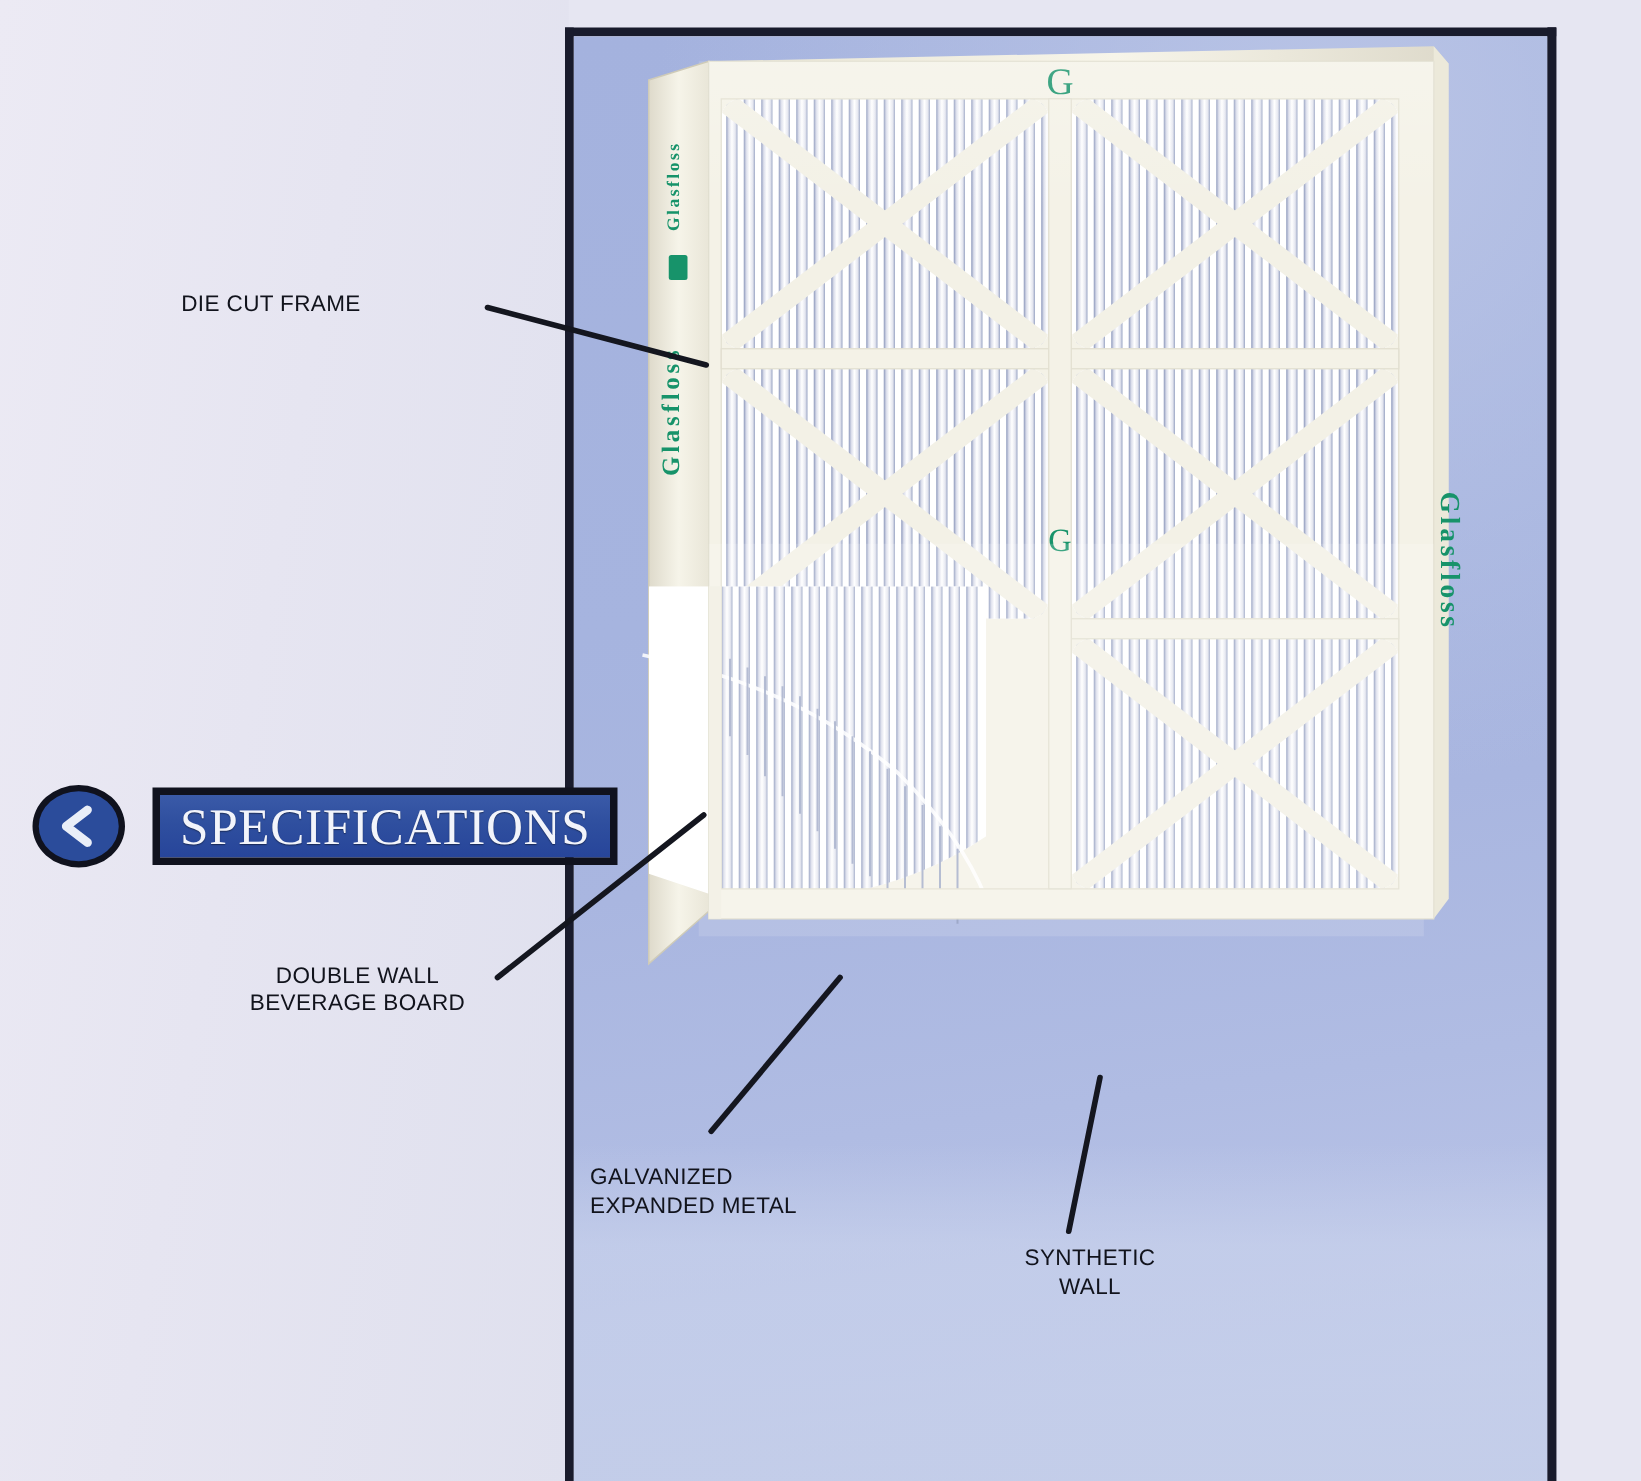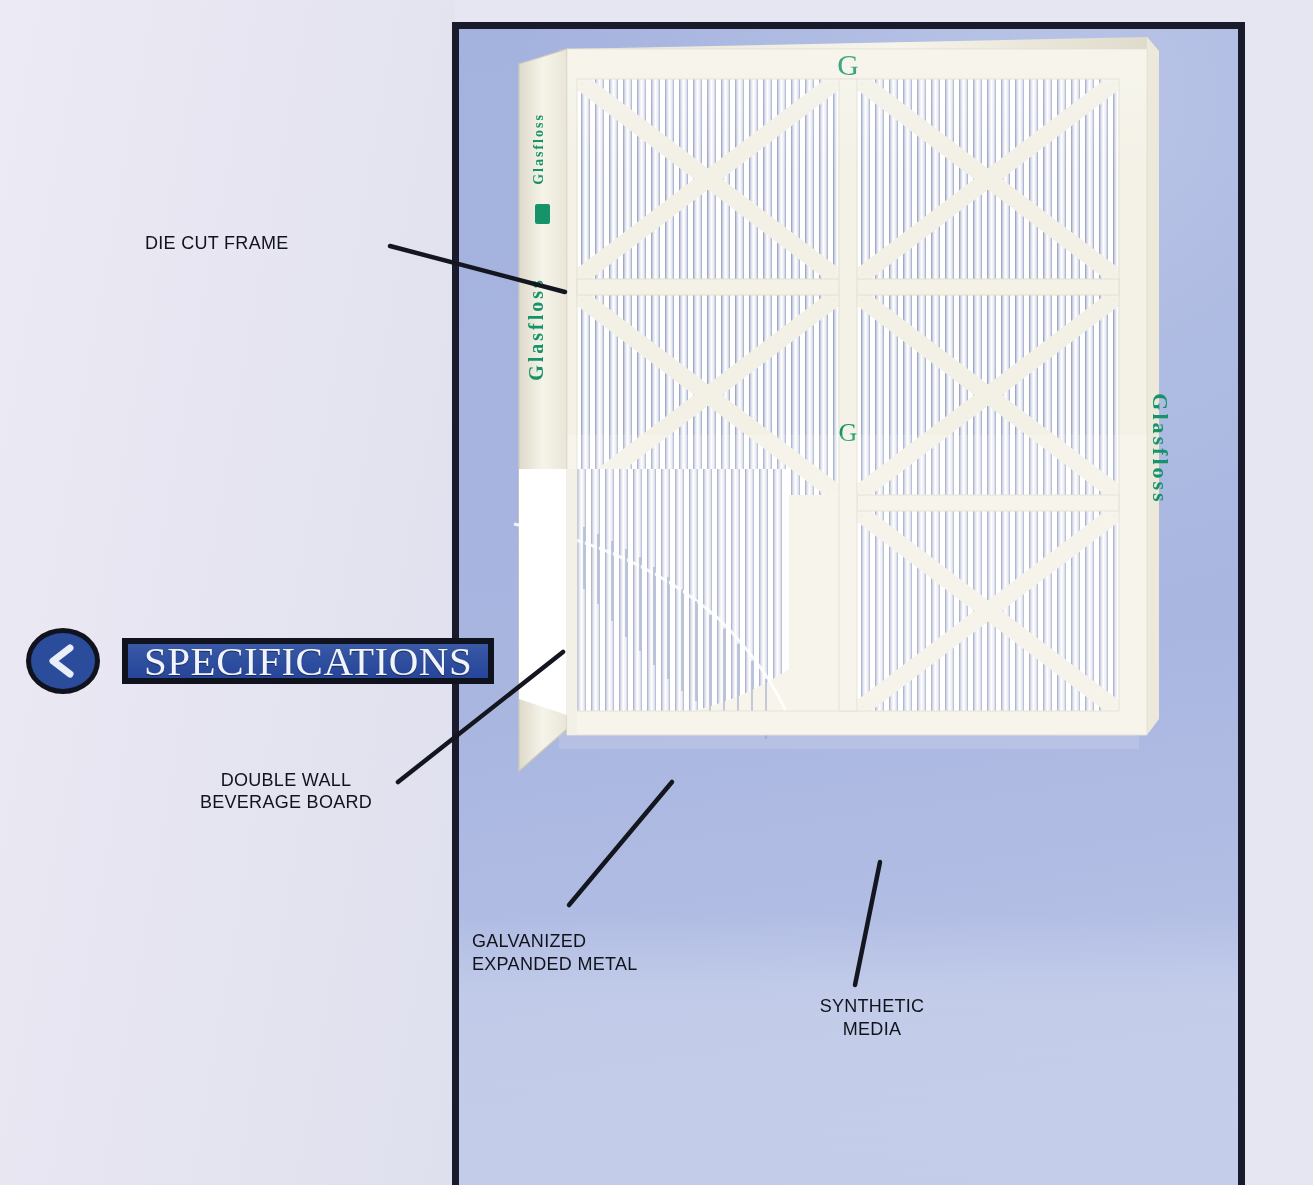"SPECIFICATIONS" .spec-btn { height: 46px -> 62px }
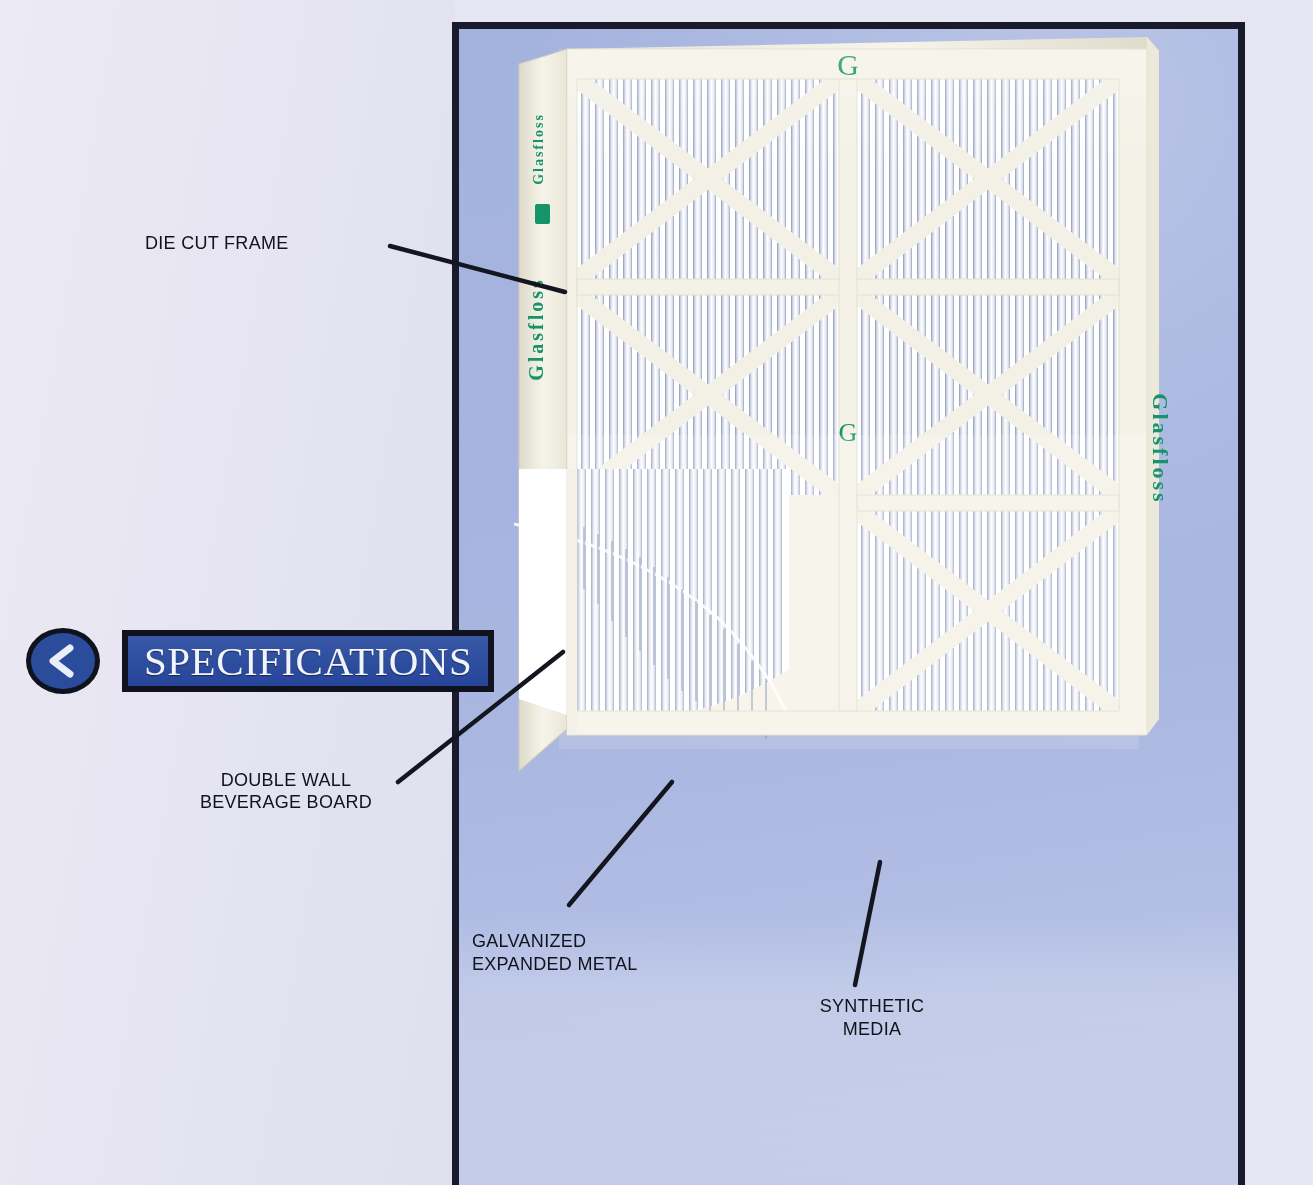"SYNTHETIC" div.label { text: MEDIA -> WALL }
